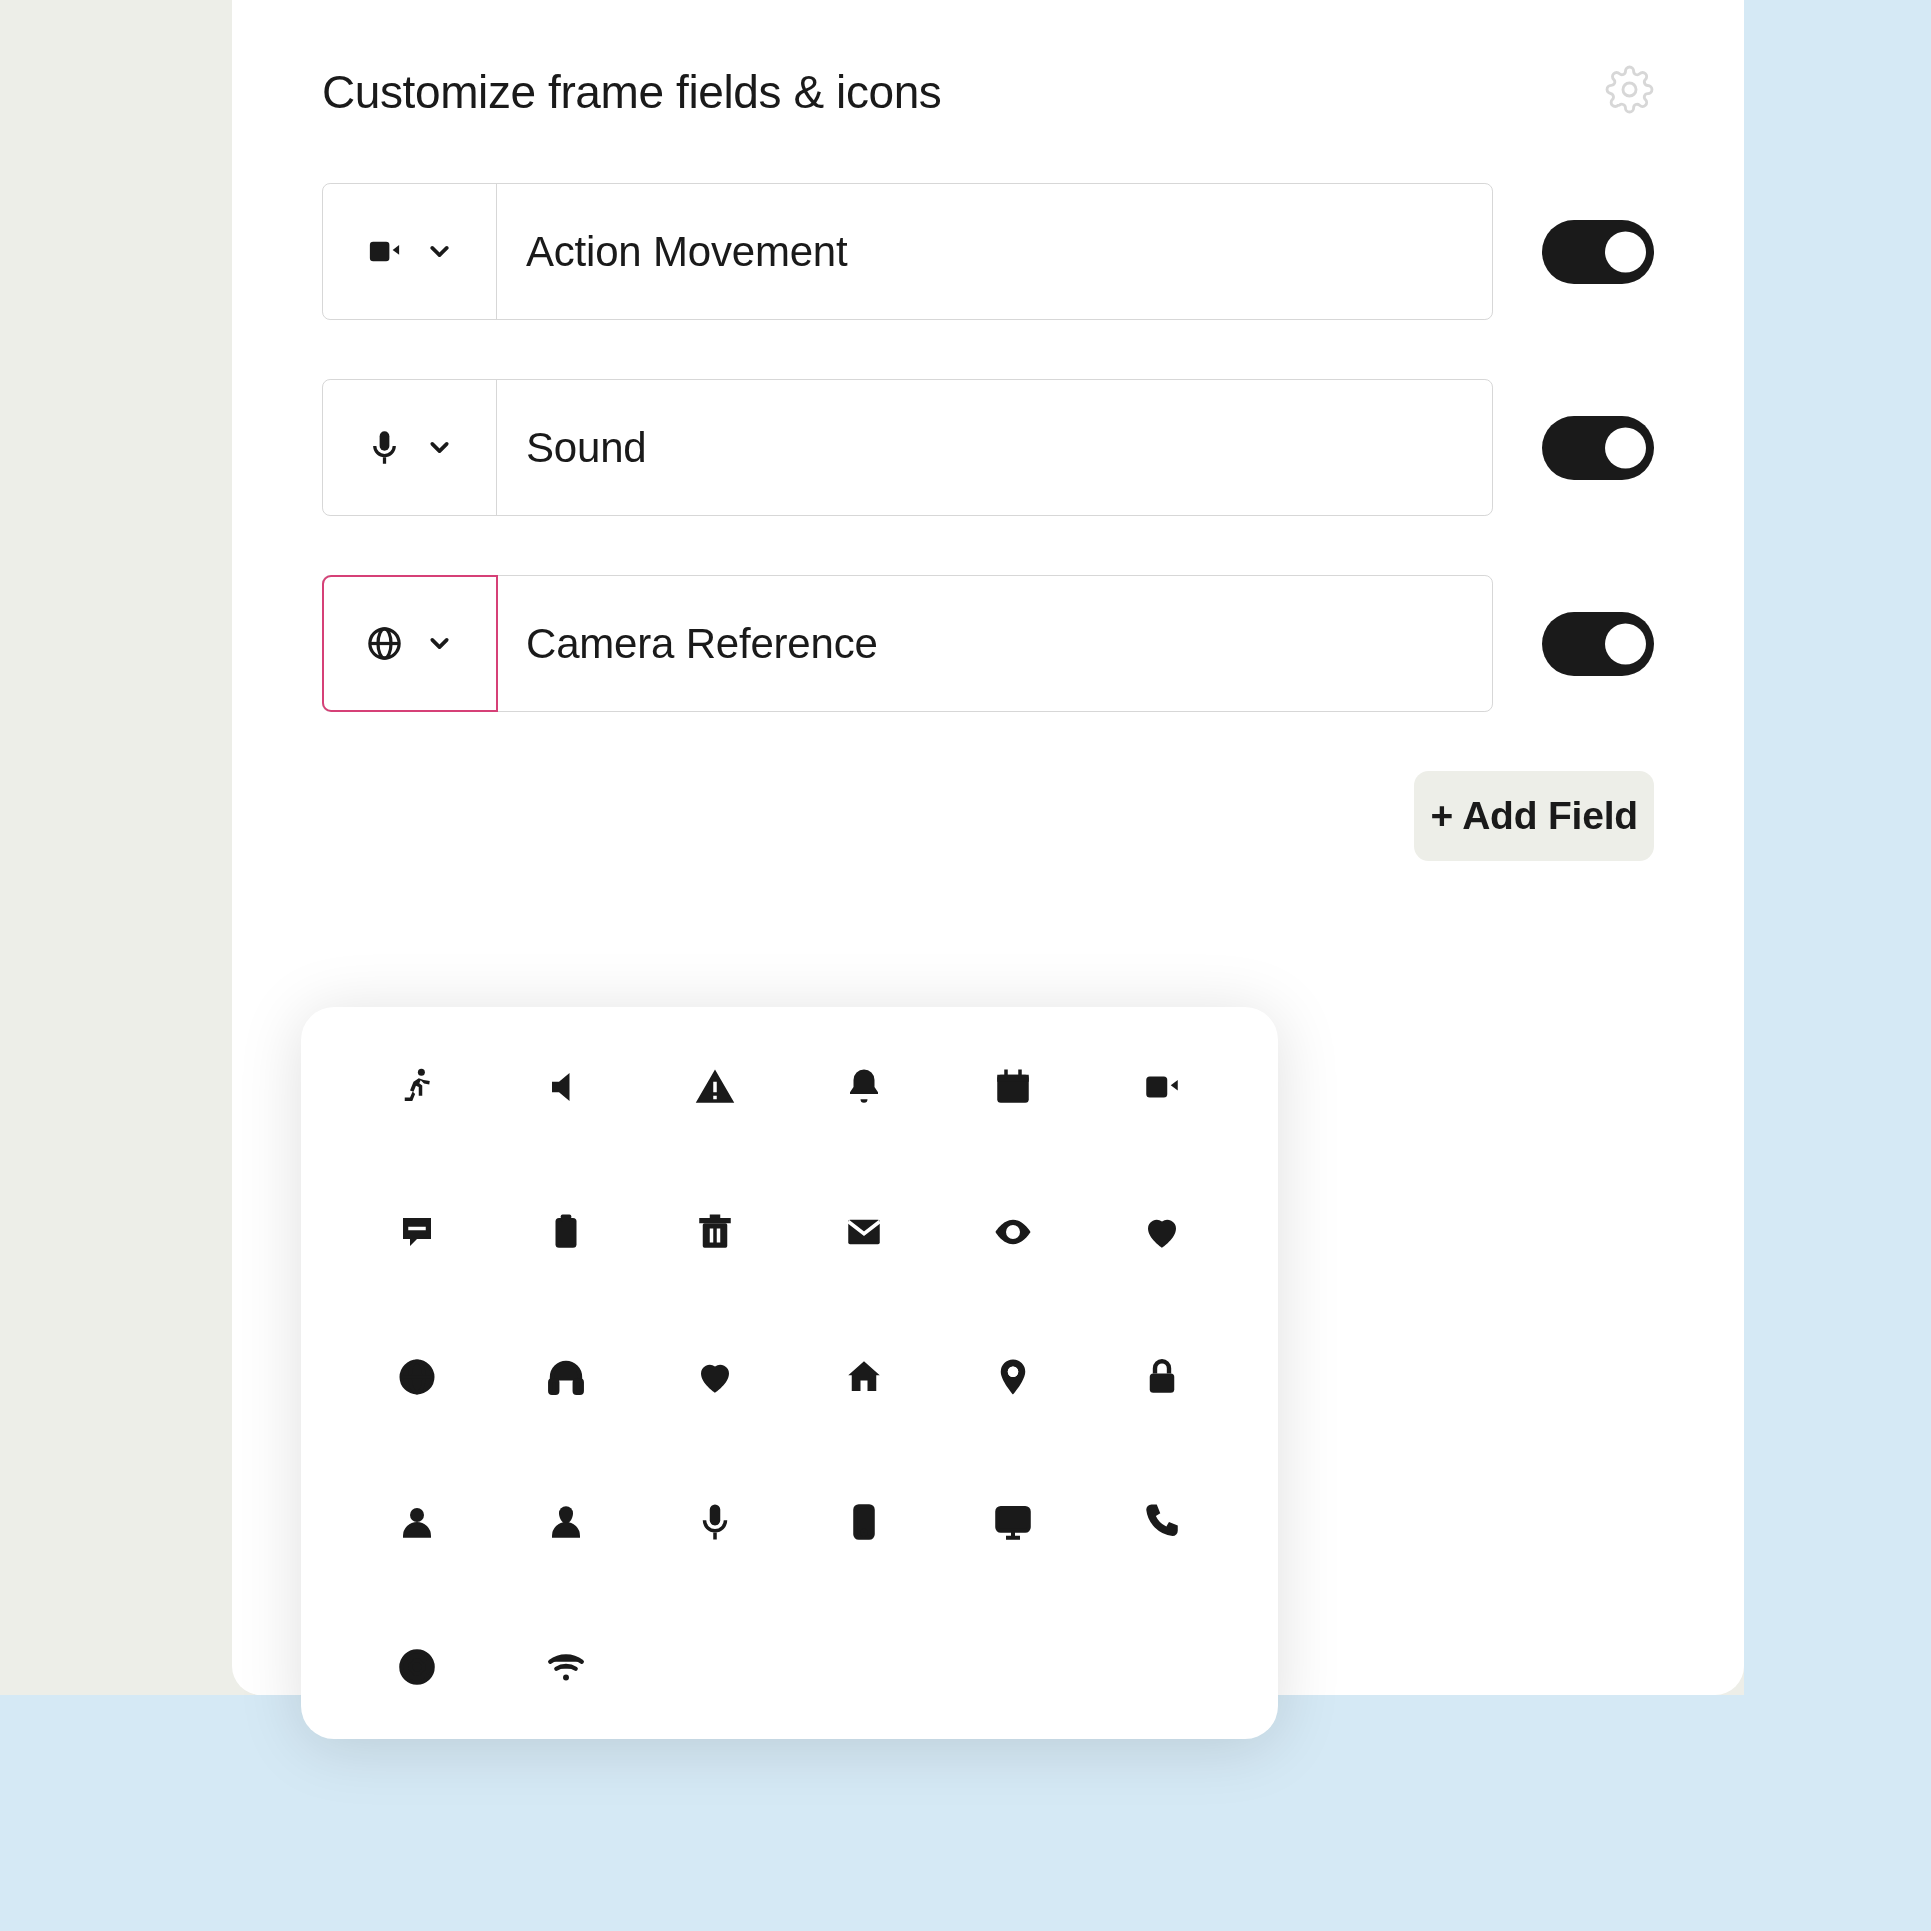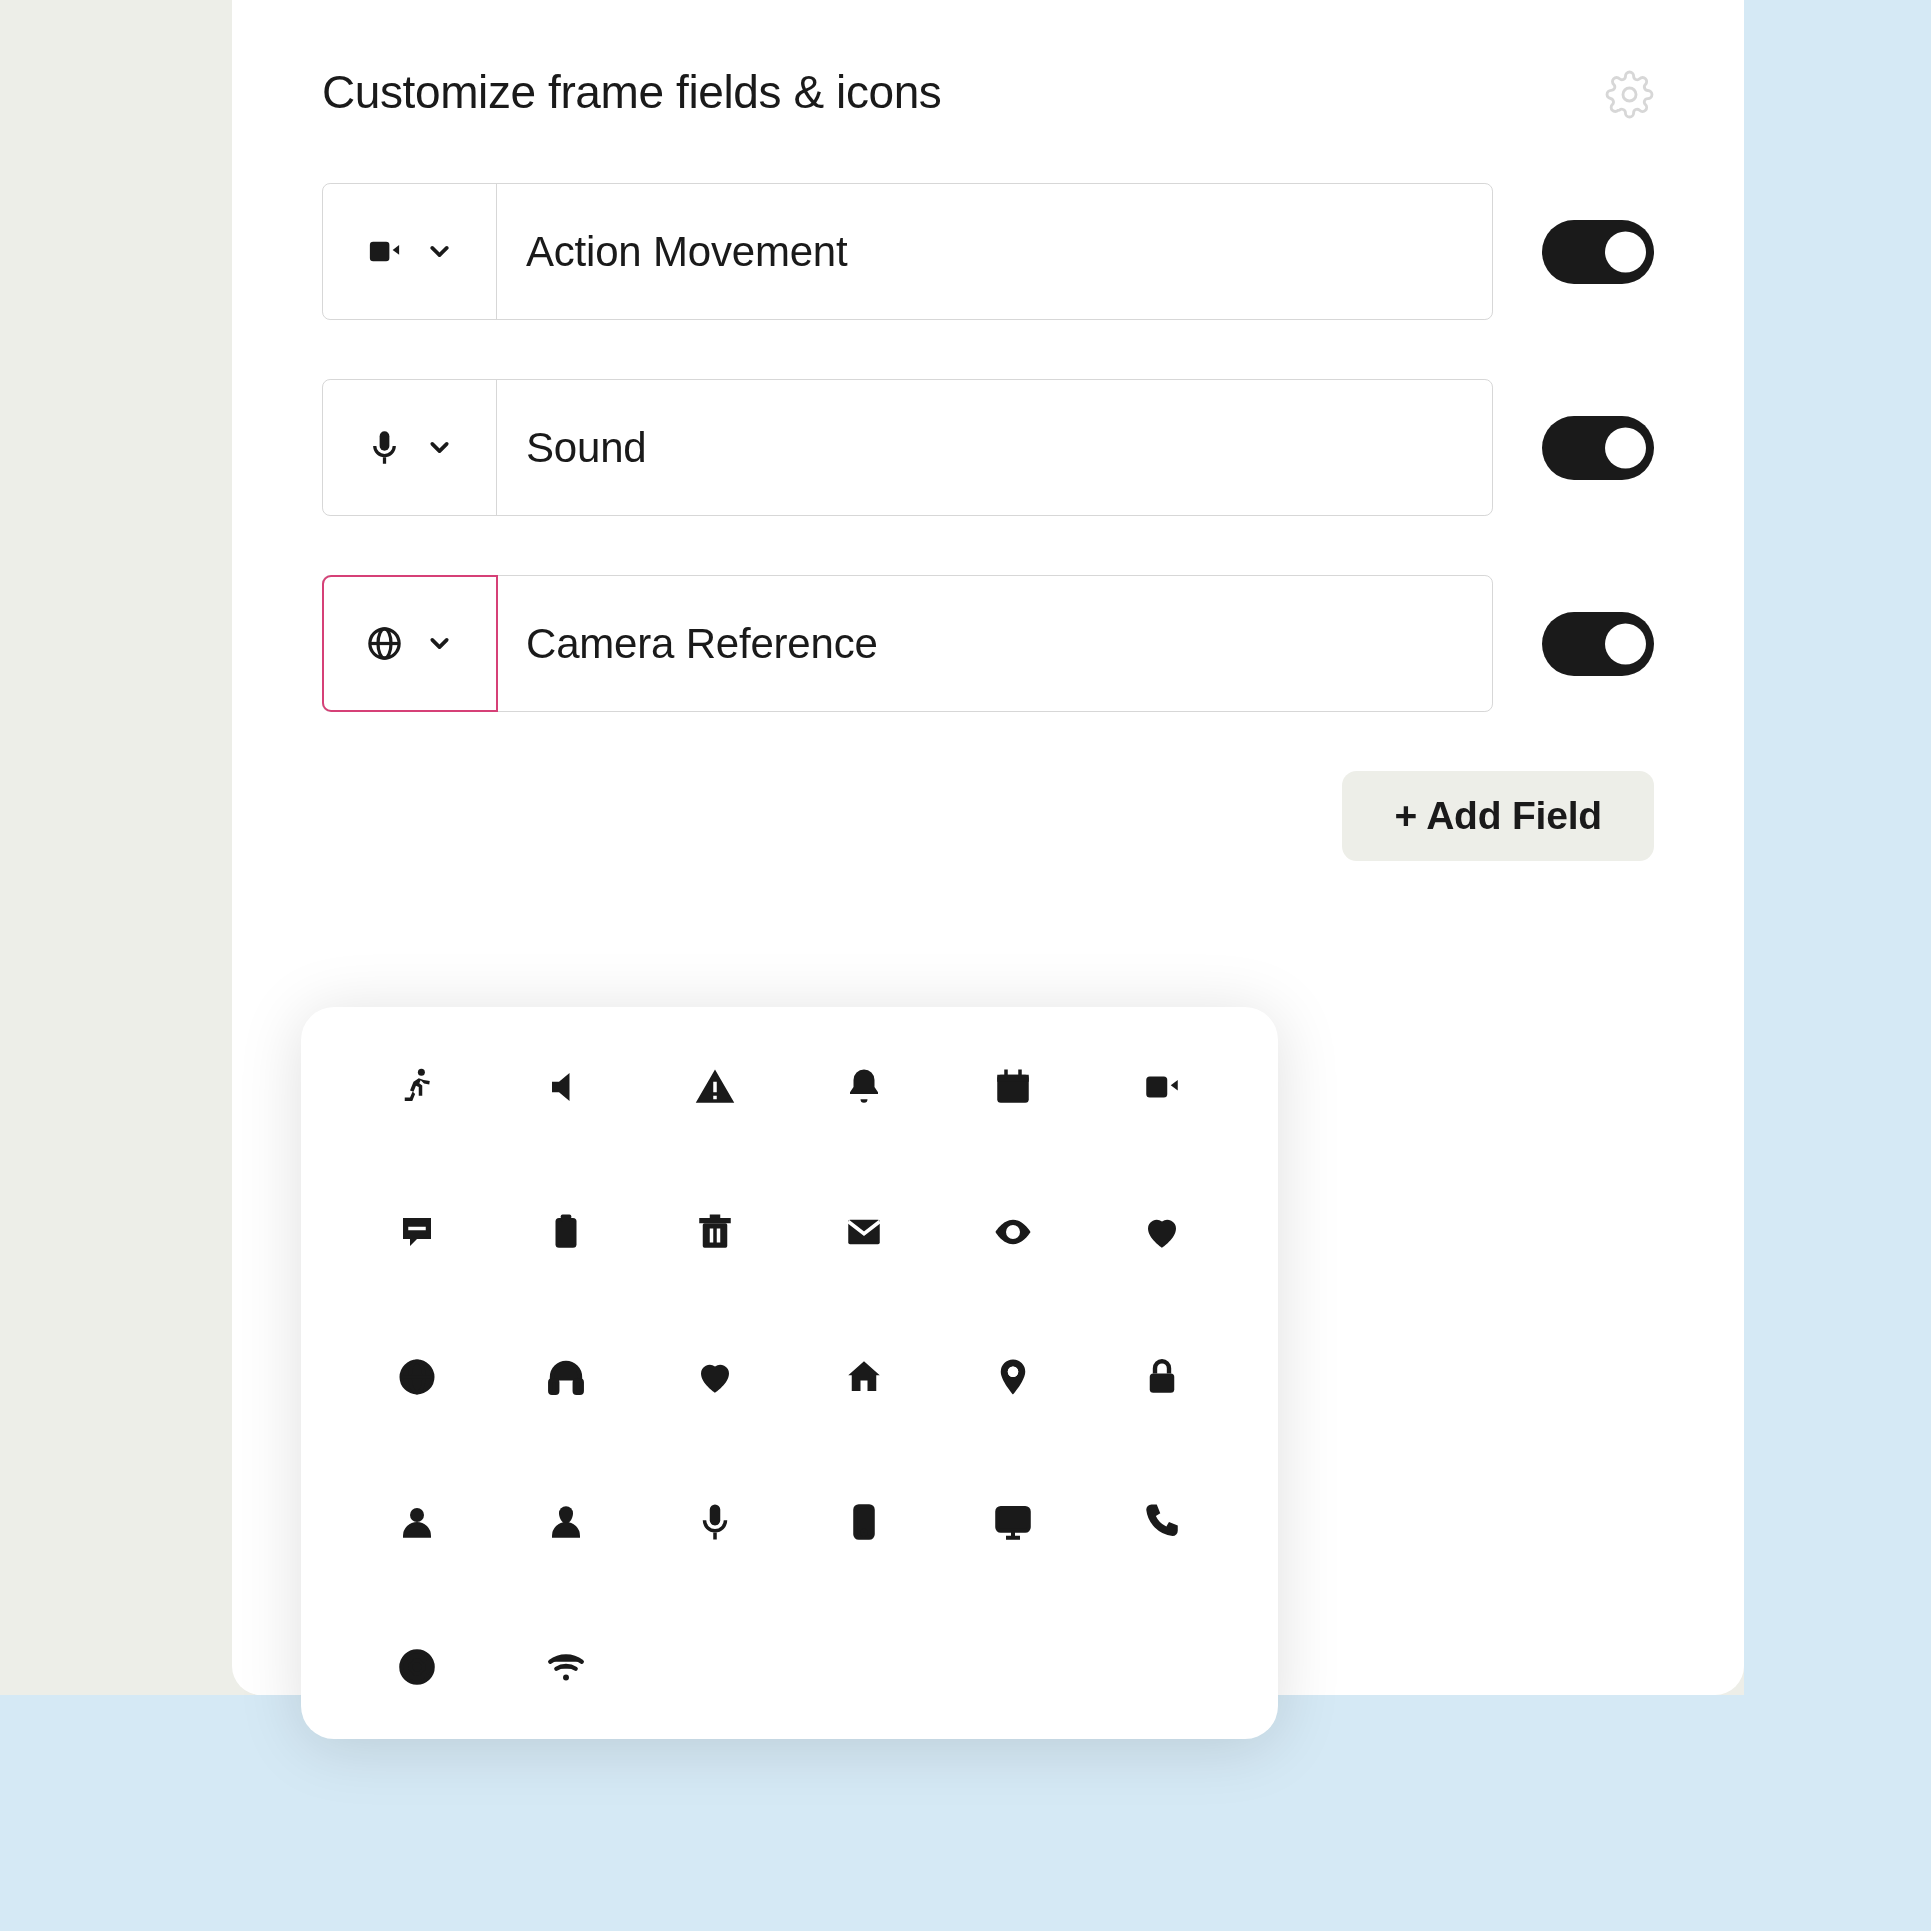"Customize frame fields & icons" .header { align-items: flex-end -> flex-start }
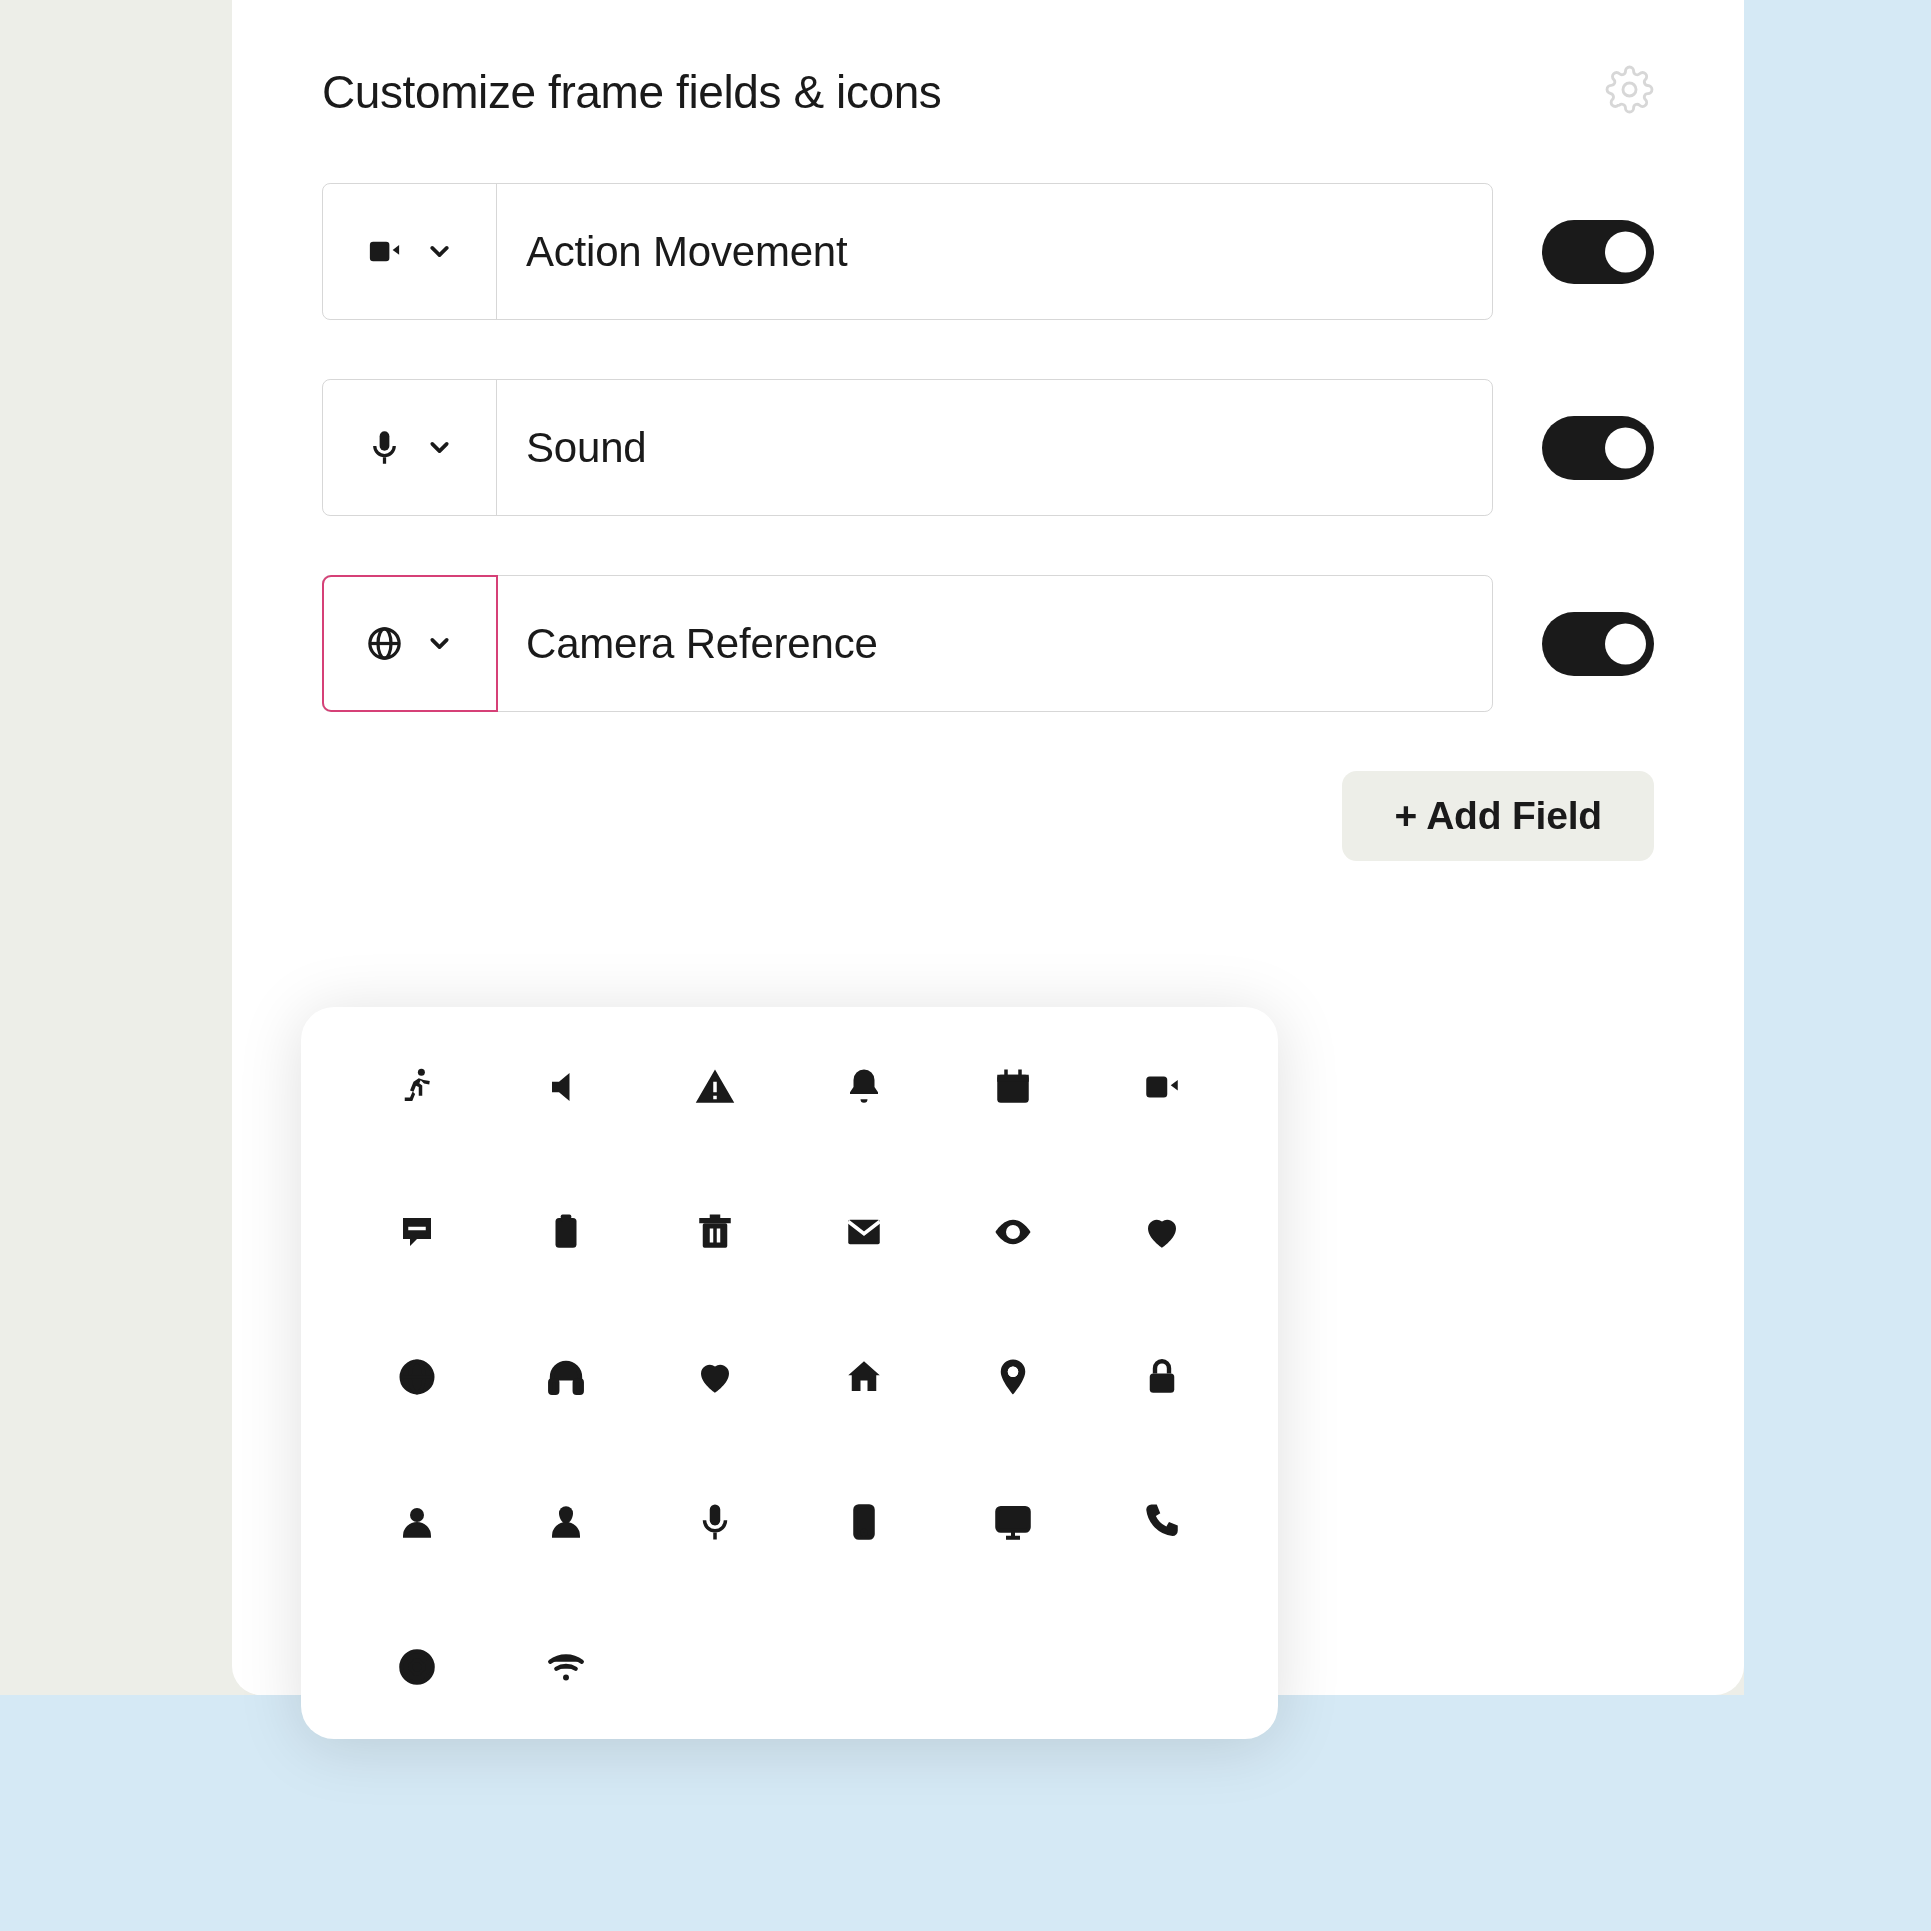"+ Add Field" .add-field-btn { padding: 23px 52px -> 23px 16px }
